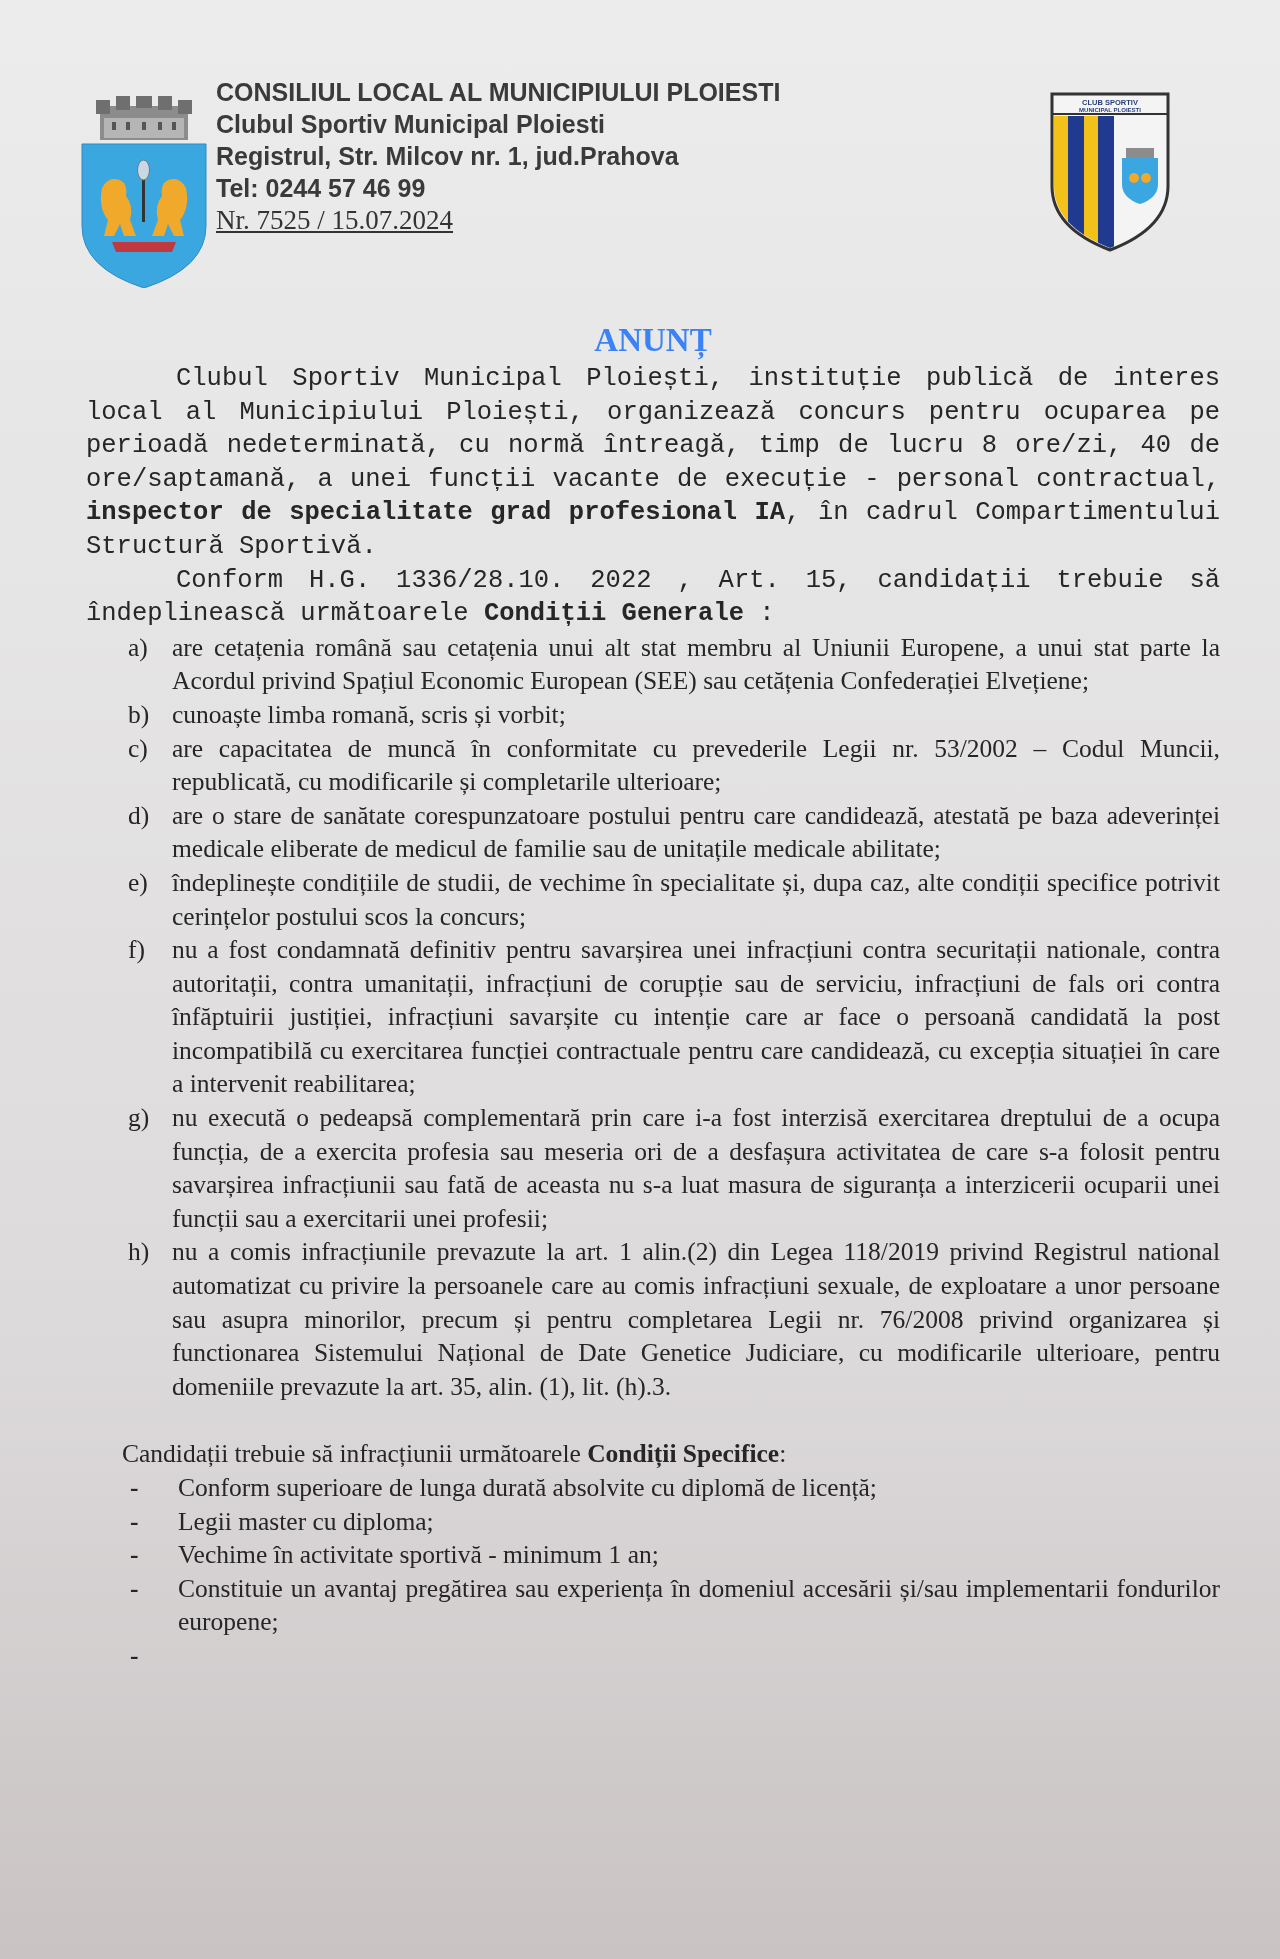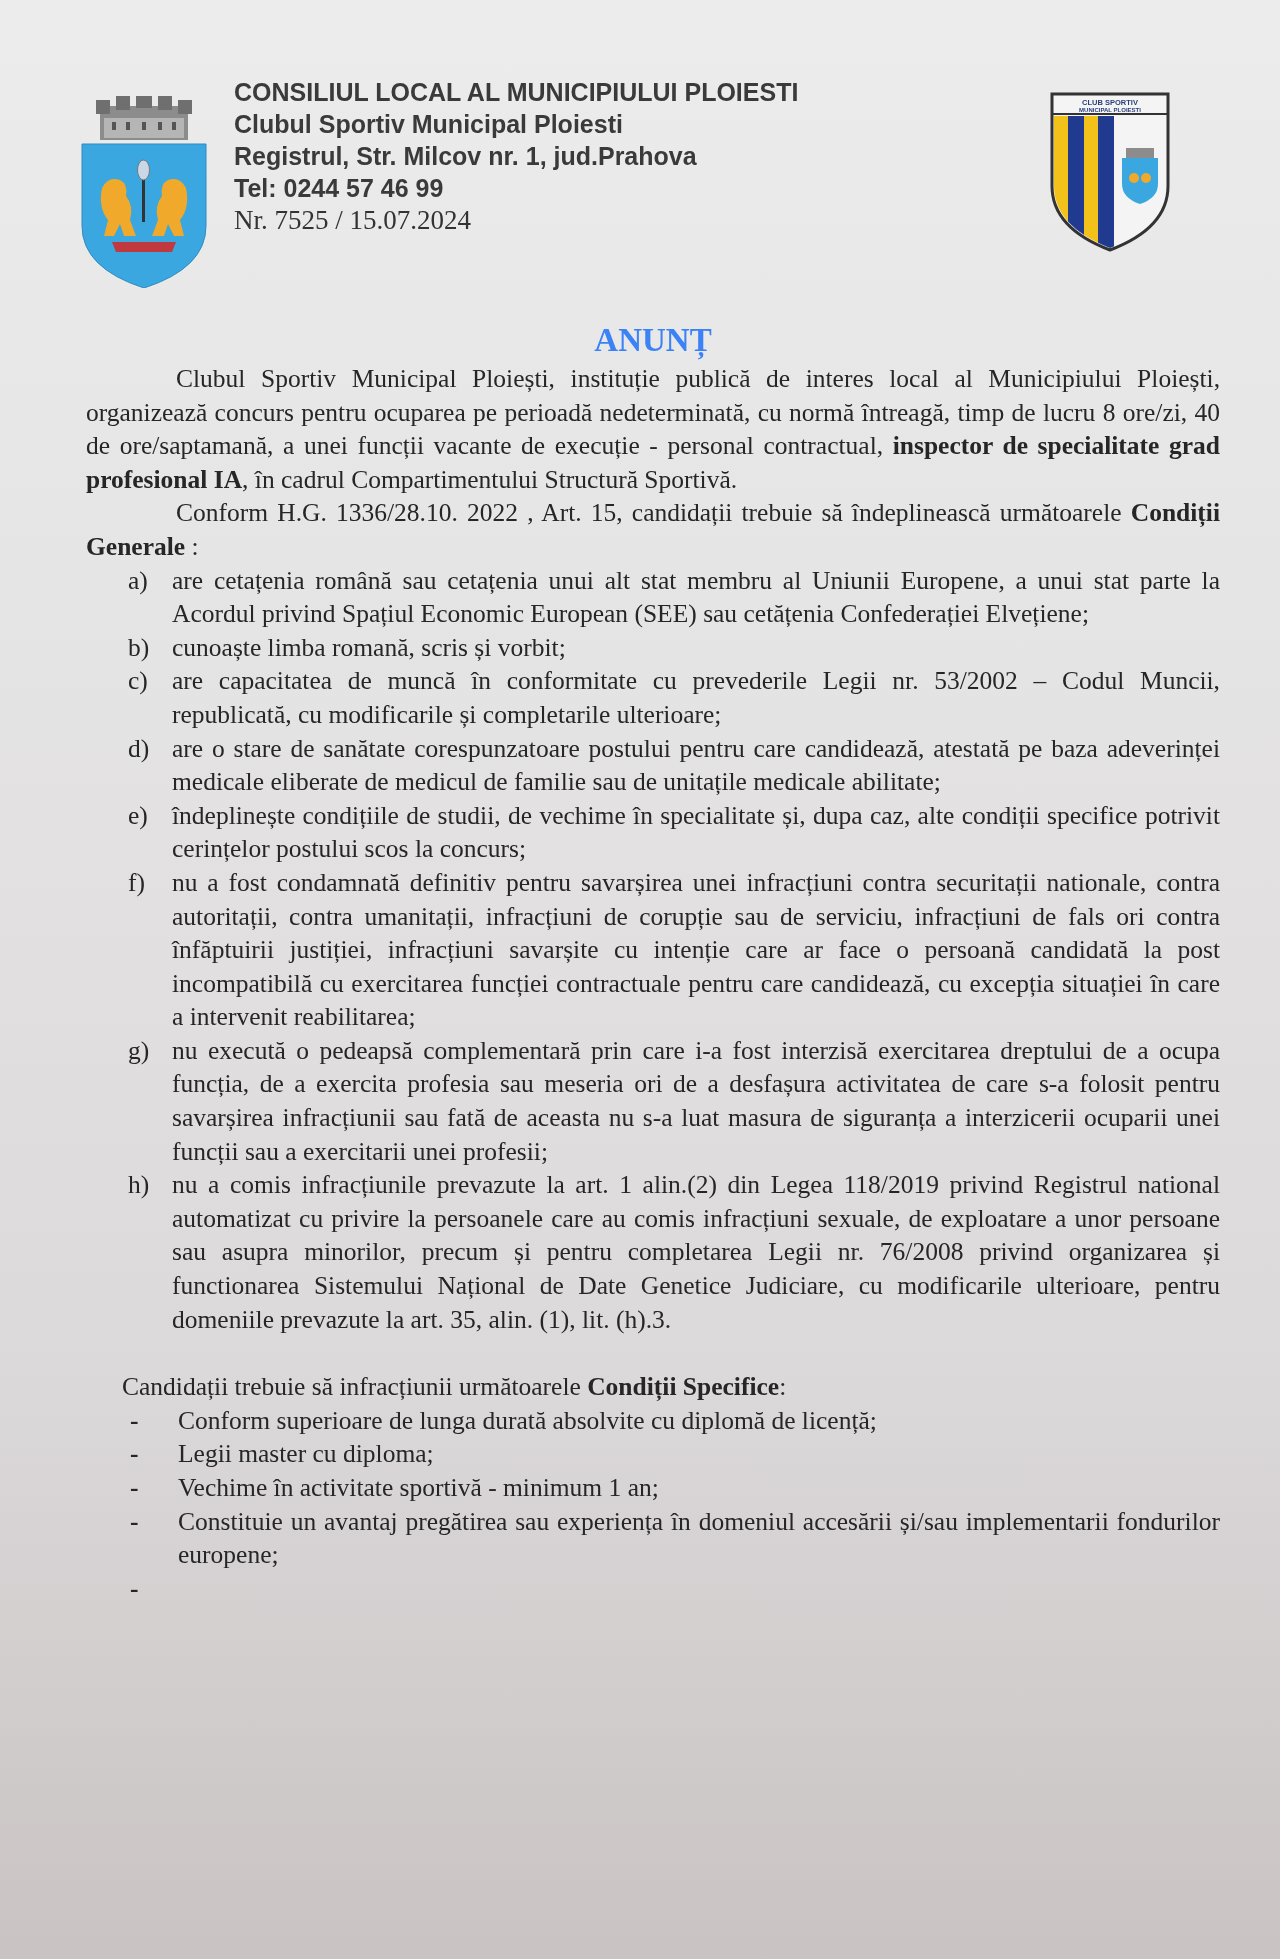"CONSILIUL LOCAL AL MUNICIPIULUI PLOIESTI" .header-text { left: 234px -> 216px }
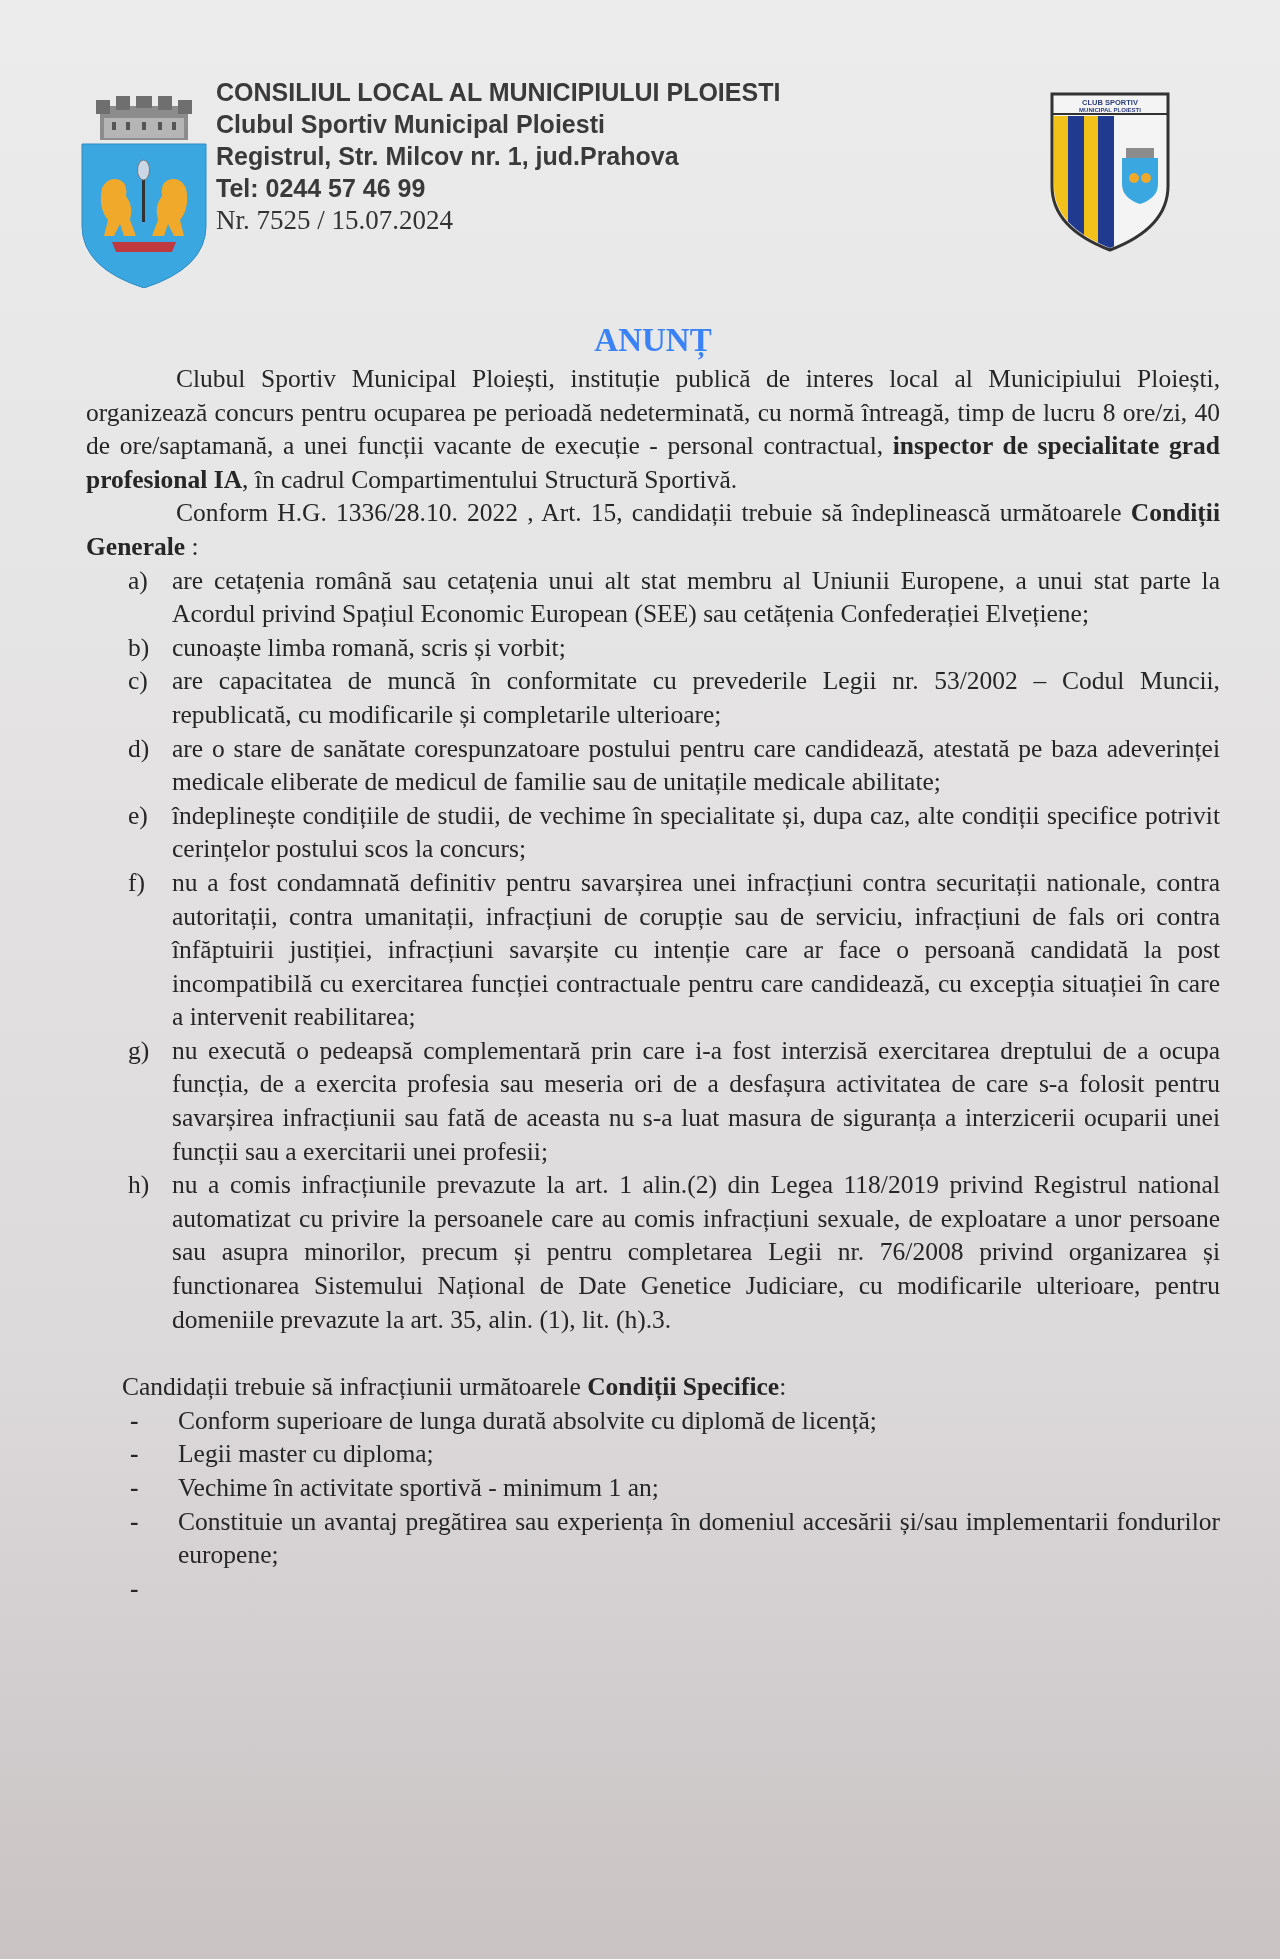"Nr. 7525 / 15.07.2024" .header-text .ref { text-decoration: none -> underline }
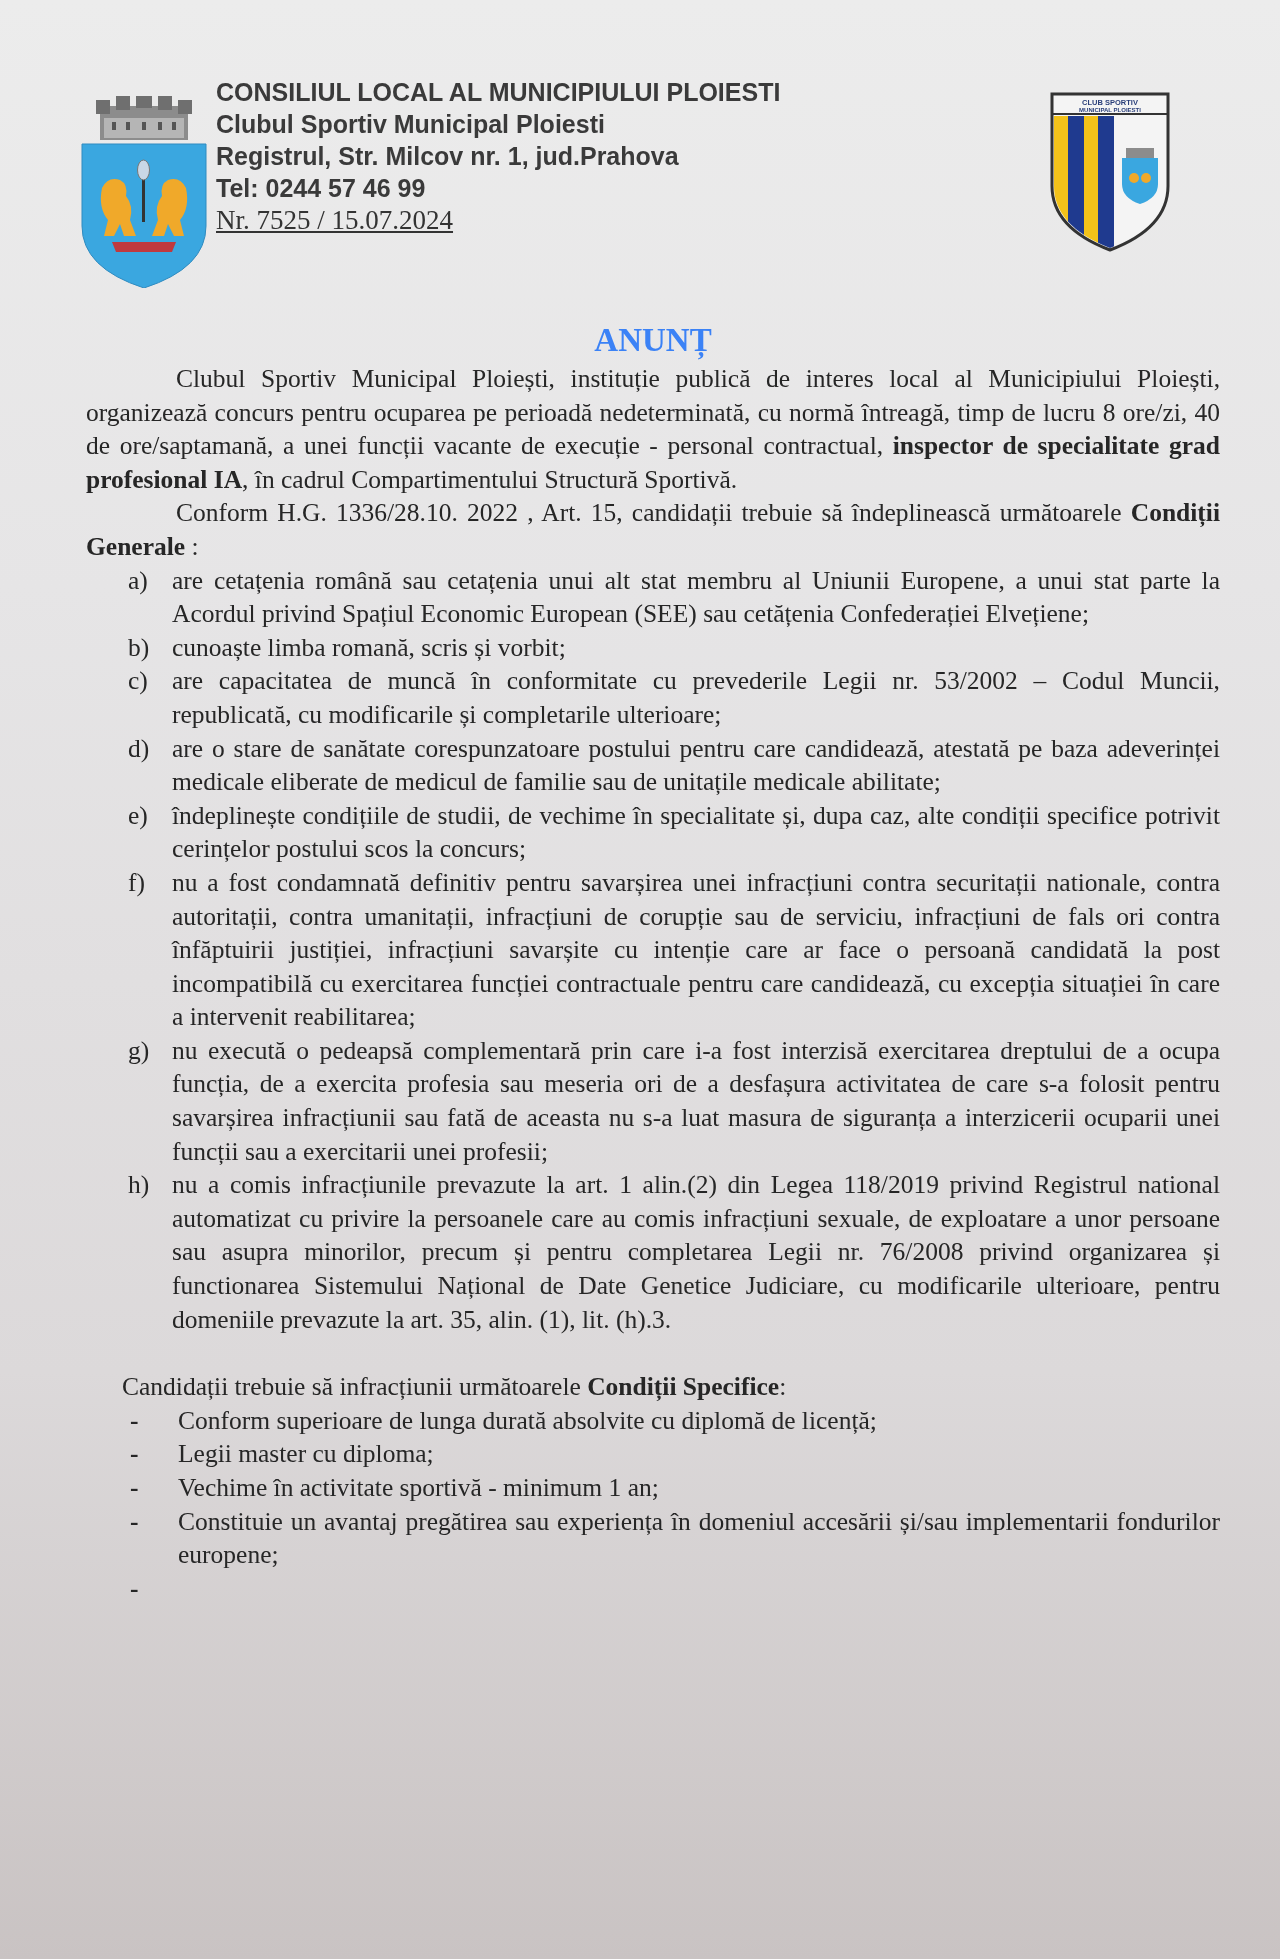"Clubul Sportiv Municipal Ploiești," .indent { font-family: none -> Liberation Mono, monospace }
